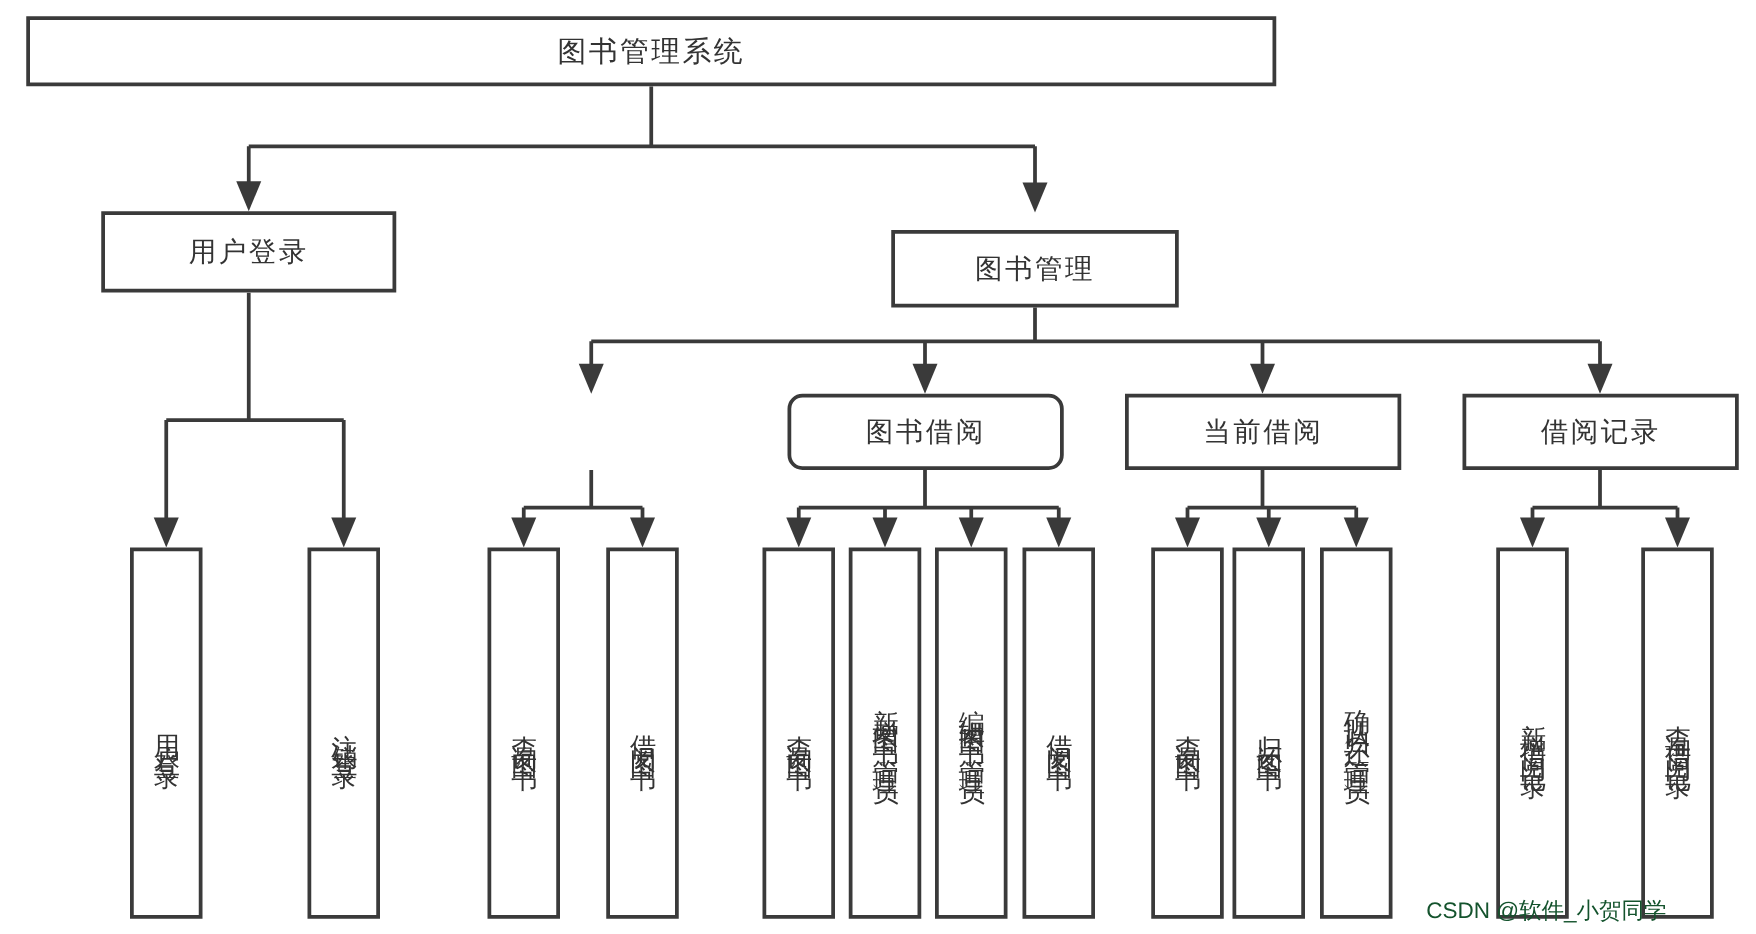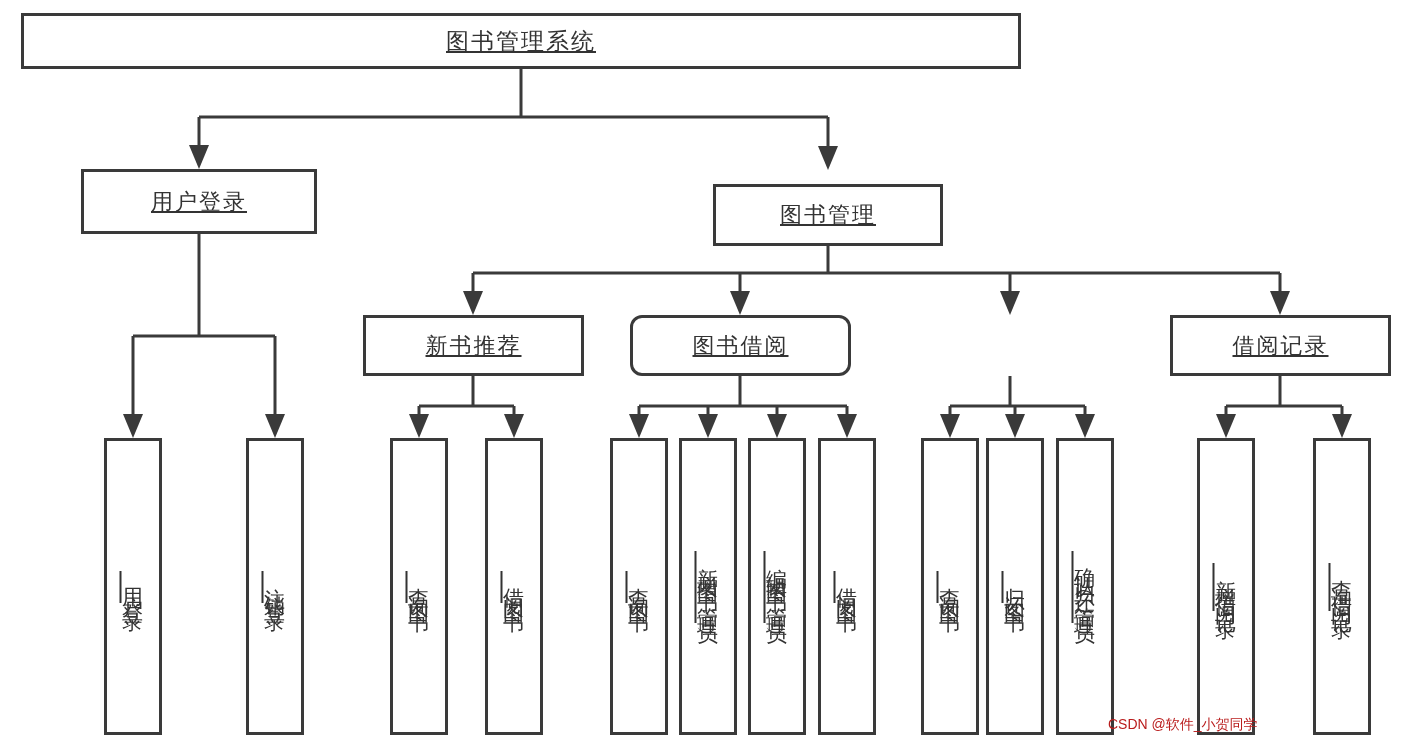"图书管理系统" .box { text-decoration: underline -> none }
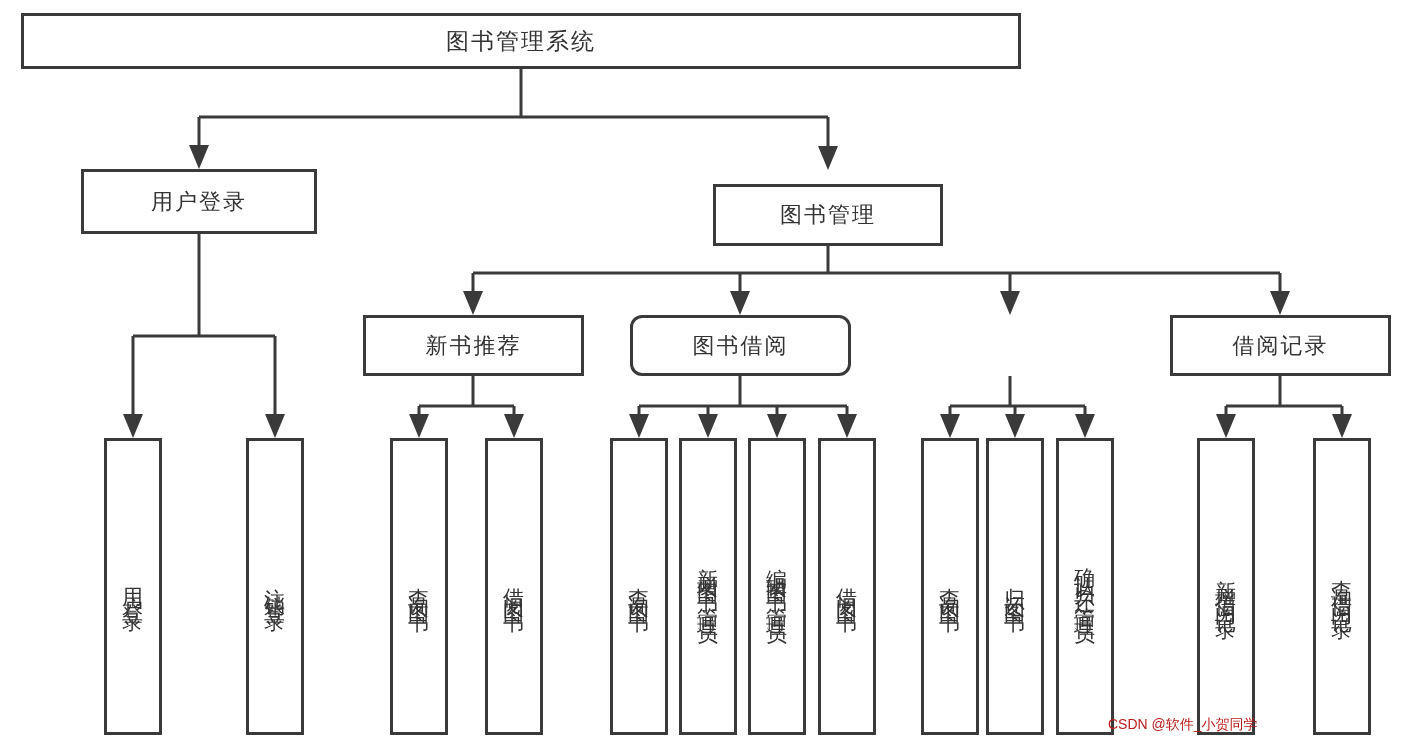"新书推荐" div.box { html: <div> <span>新书推荐</span> </div> -> none }
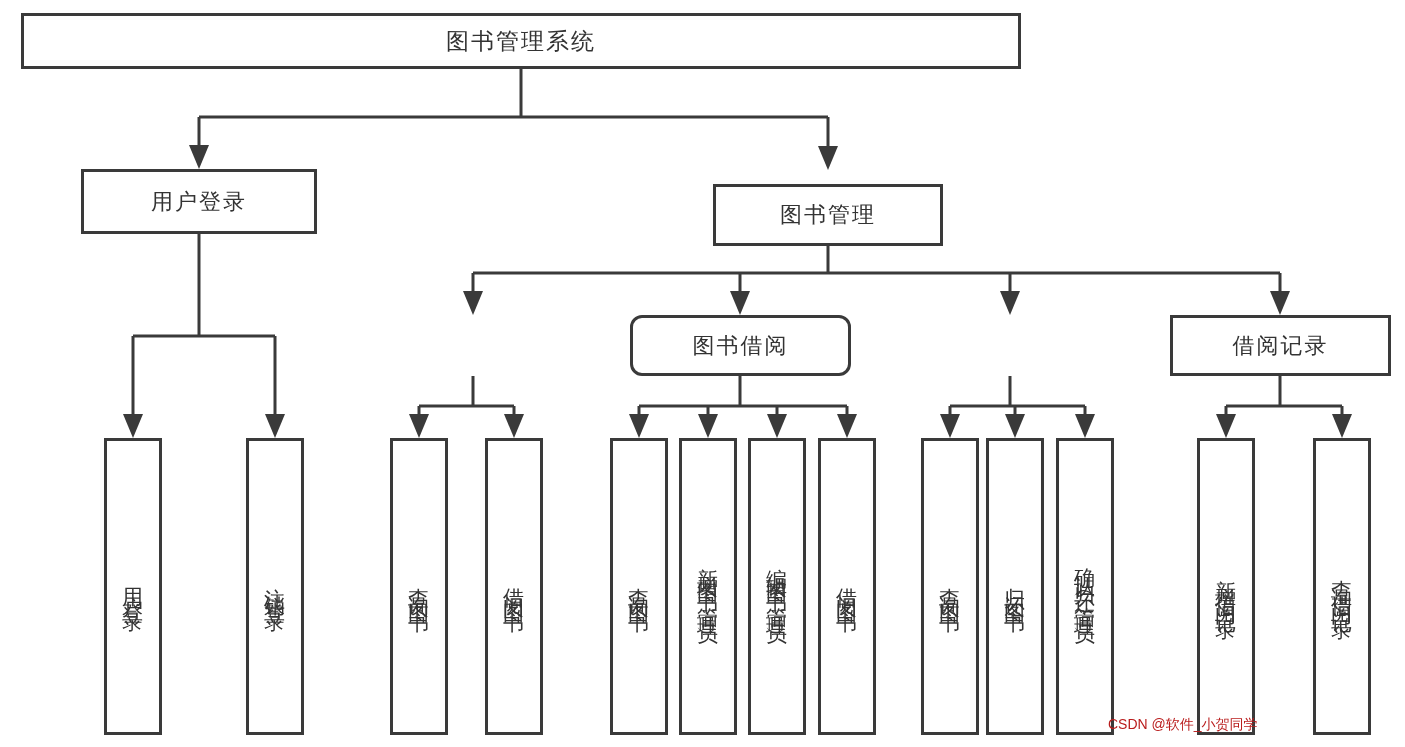"当前借阅" div.box { html: none -> <div> <span>当前借阅</span> </div> }
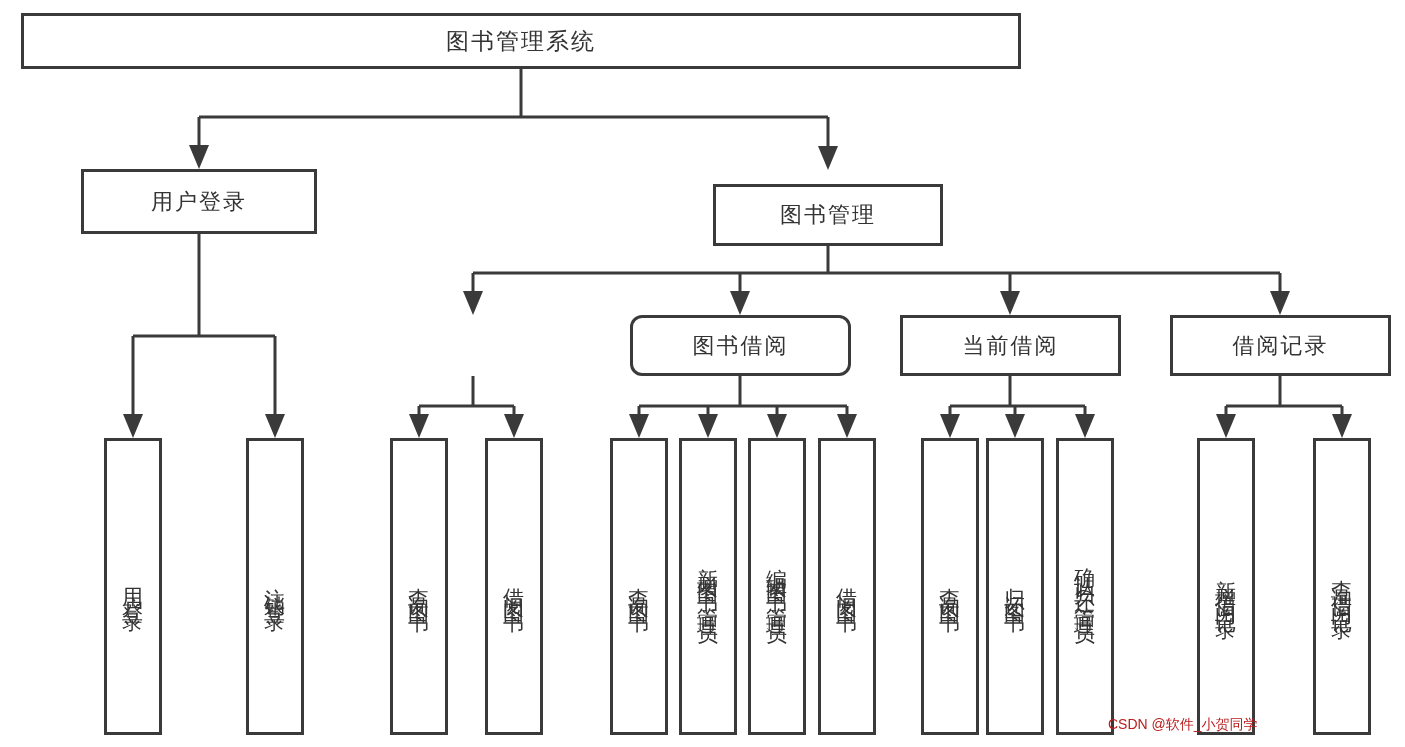"CSDN @软件_小贺同学" .watermark { color: #b91c1c -> #14532d; font-size: 14px -> 18px; left: 1108px -> 1141px }
